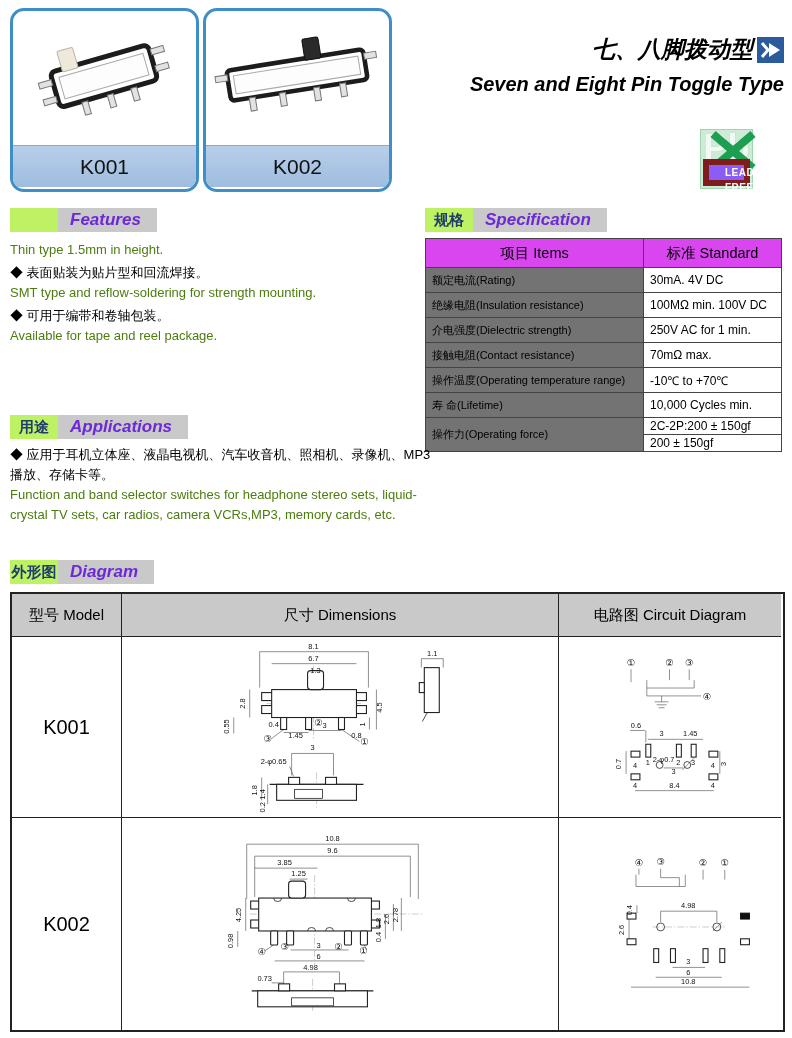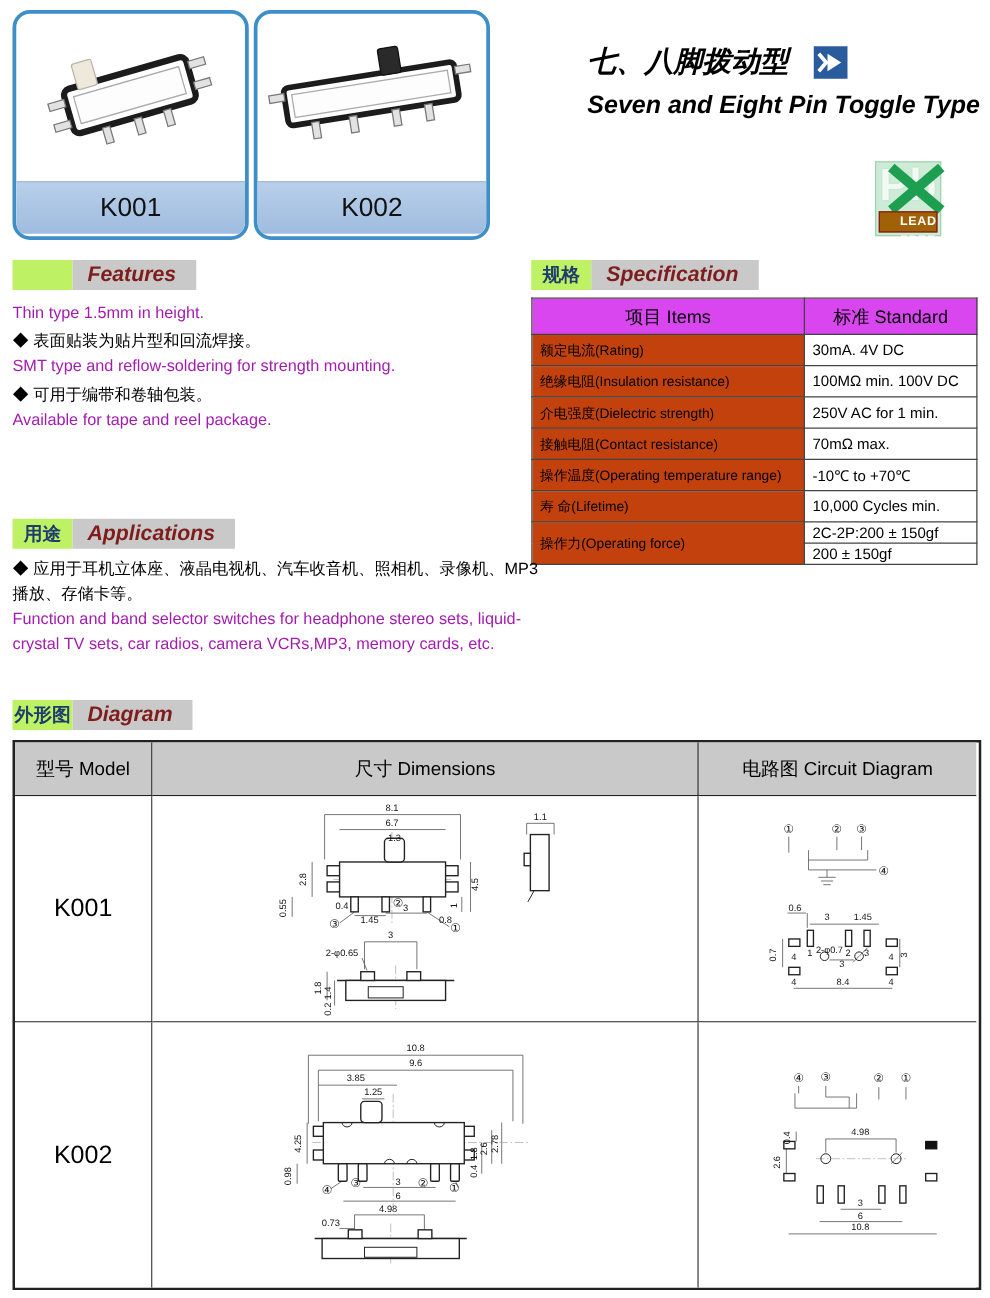"七、八脚拨动型" .t-zh { gap: 20px -> 4px; justify-content: flex-start -> flex-end }
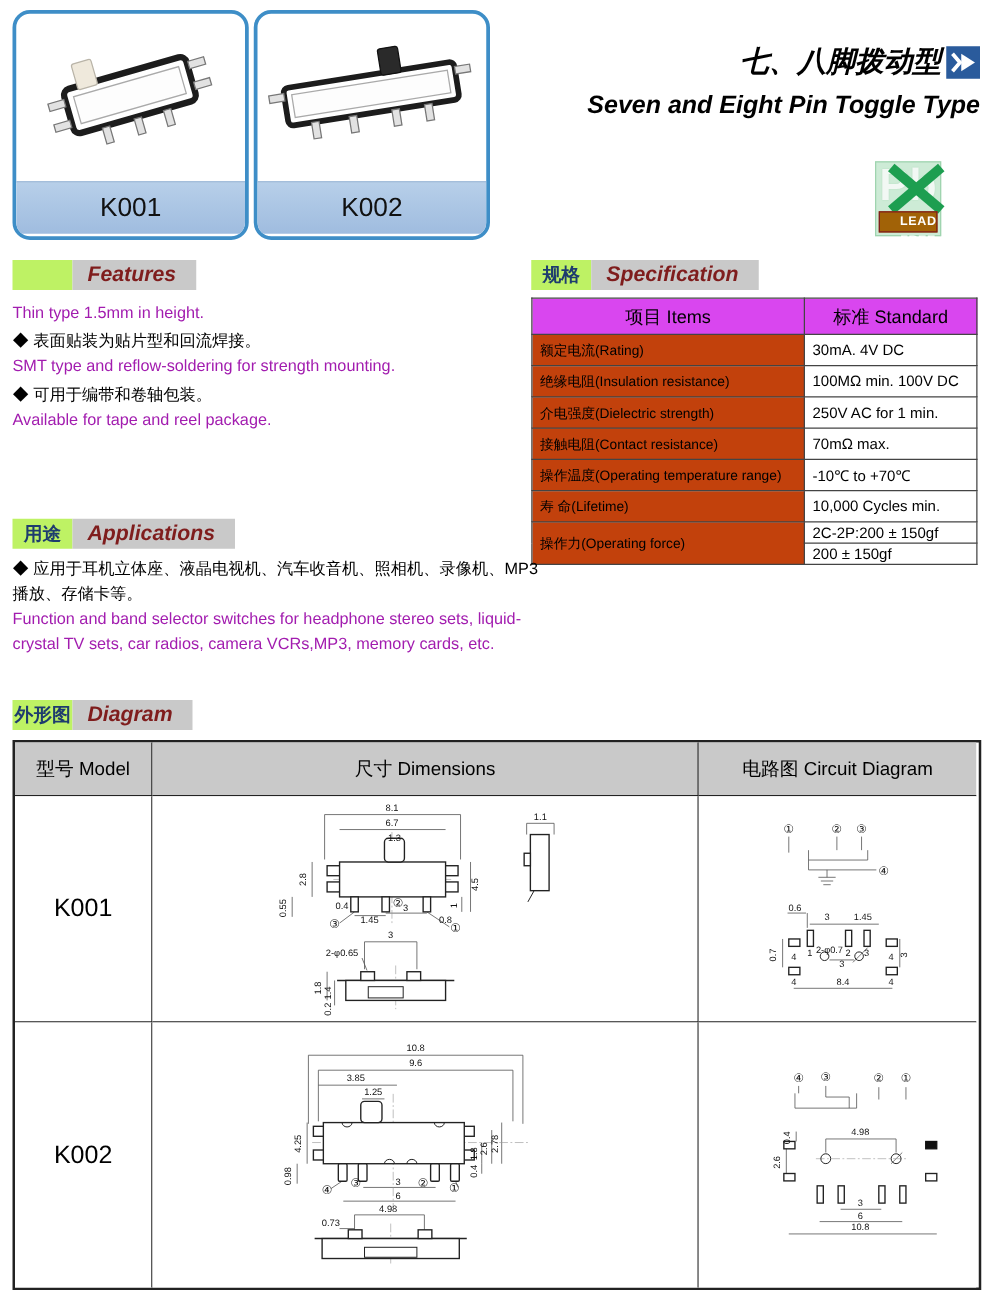"LEAD FREE" .lf-bar { background: #a16207 -> #8b5cf6; border: 1px solid #7f1d1d -> 6px solid #7f1d1d }
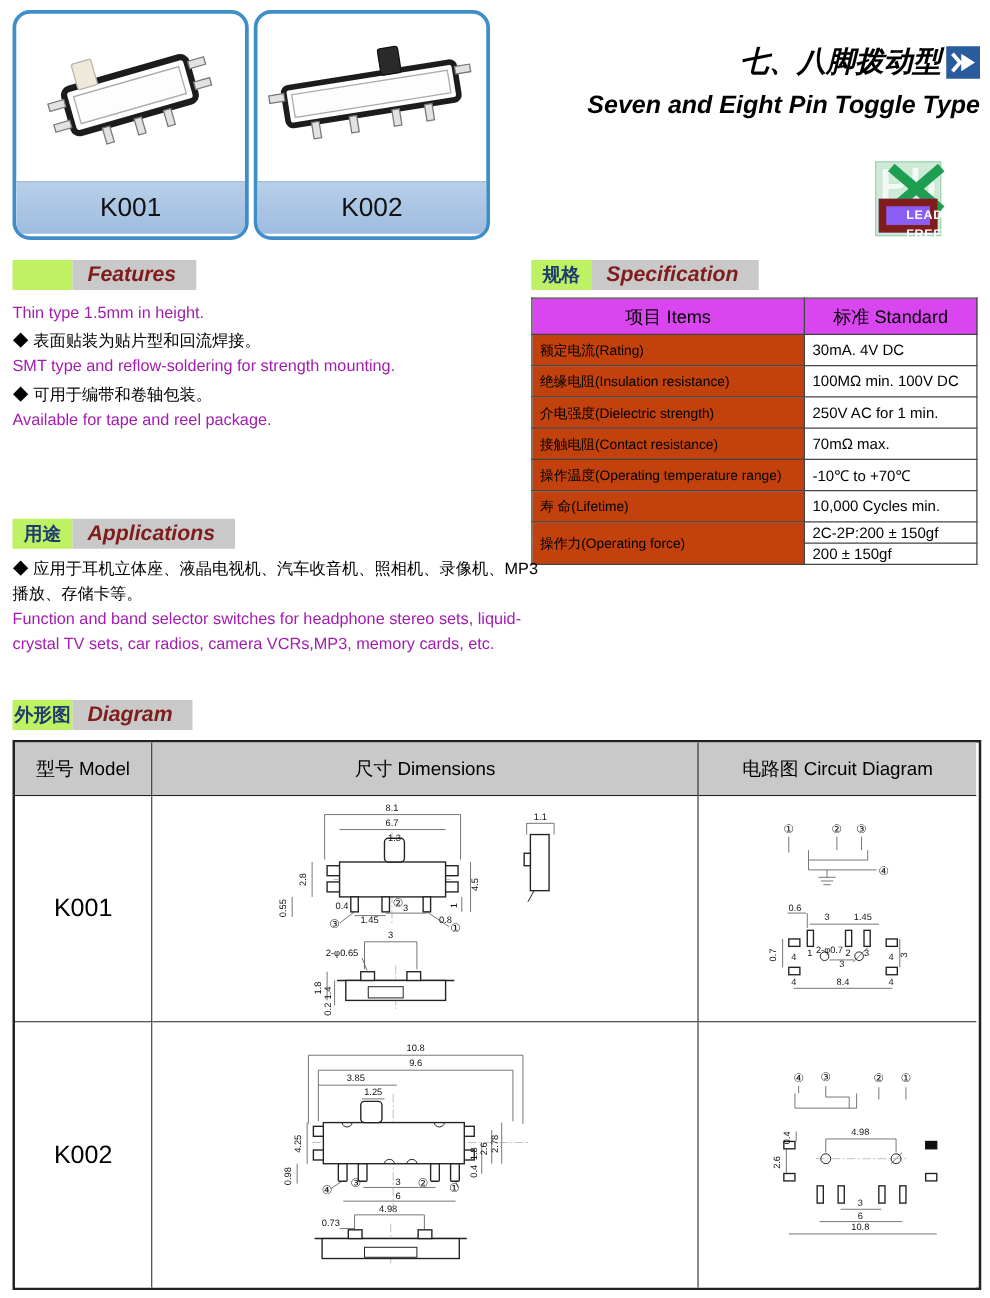"Features" .sec-h .en { color: #7f1d1d -> #6d28d9 }
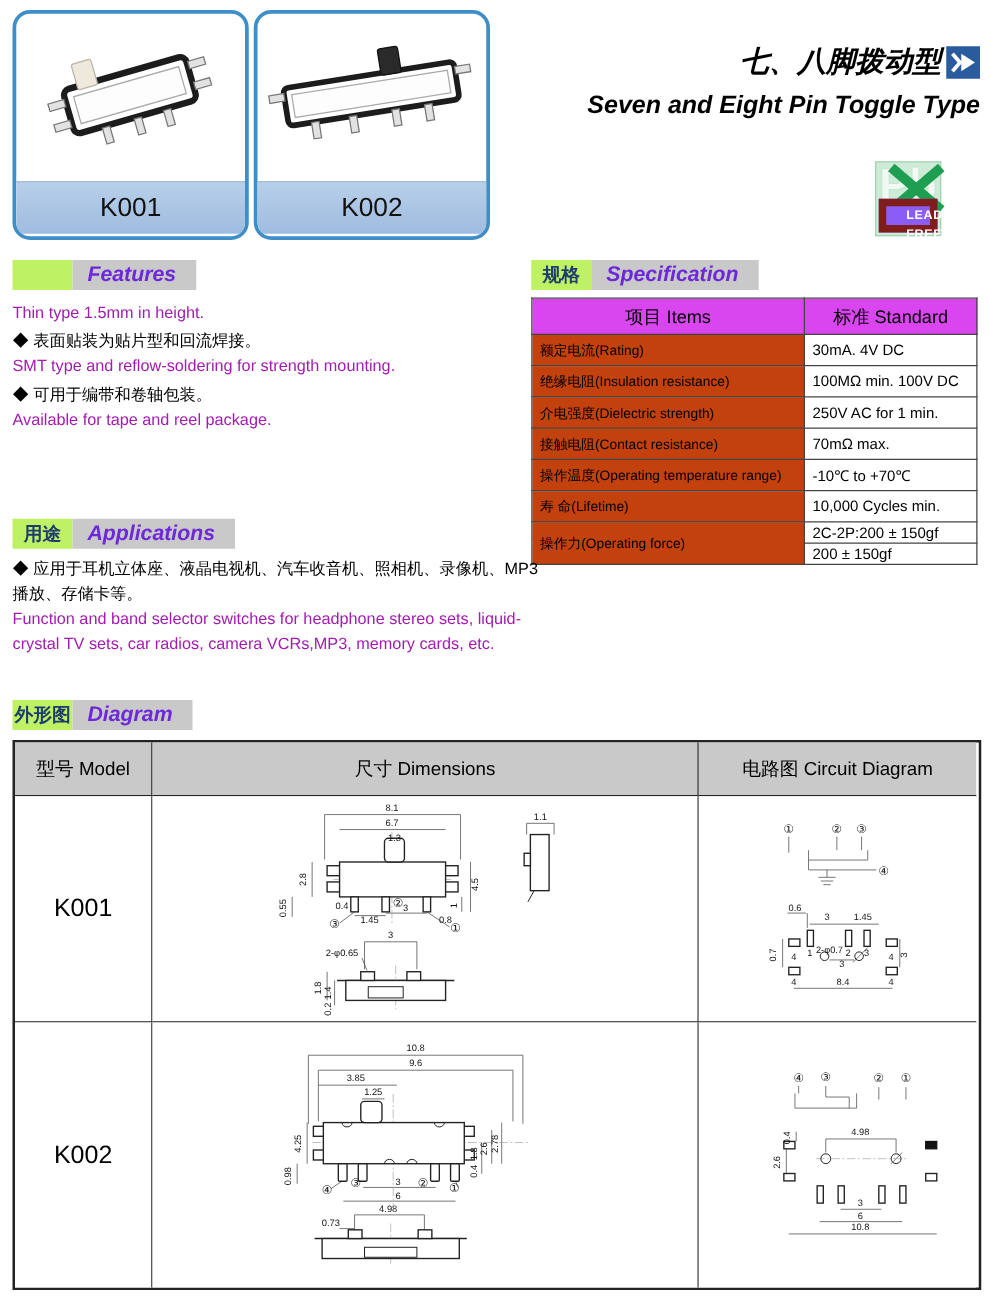"Thin type 1.5mm in height." .f-en { color: #a21caf -> #4d7c0f }
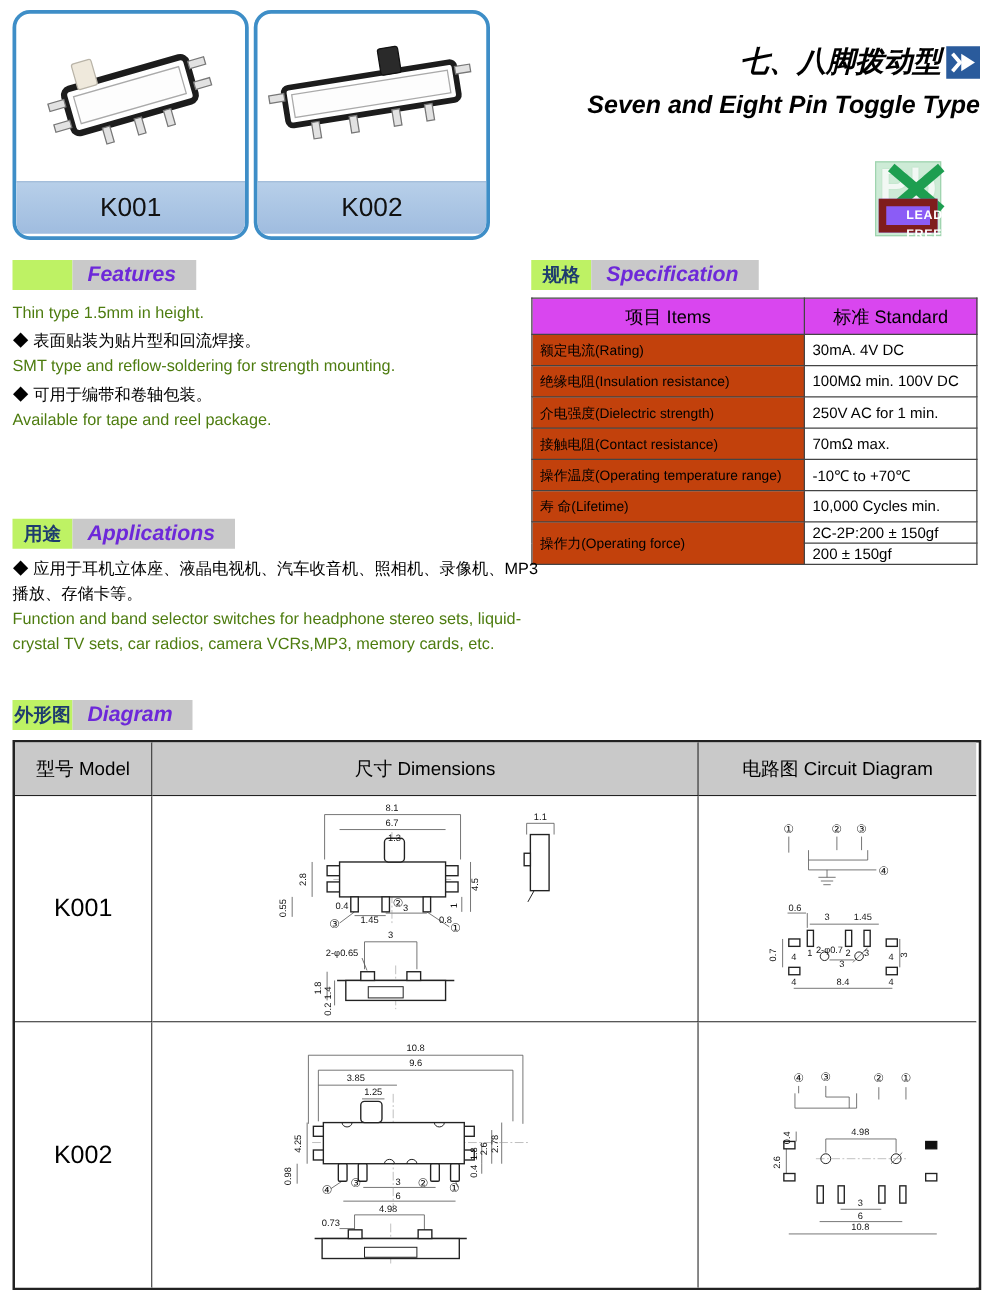"额定电流(Rating)" .spec td.sl { background: #c2410c -> #737373 }
